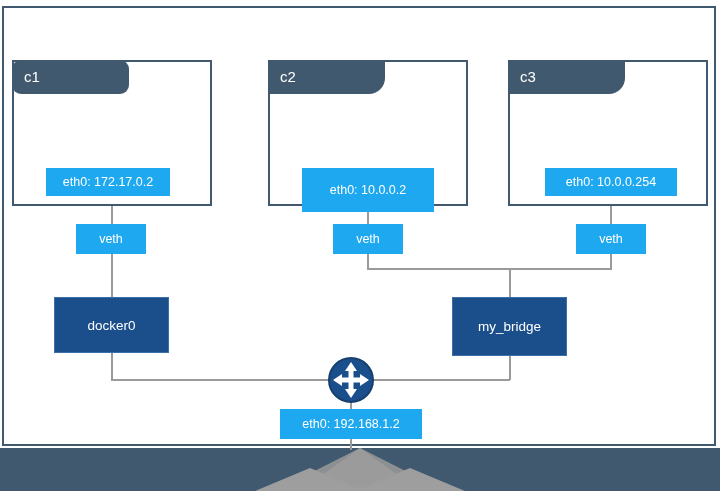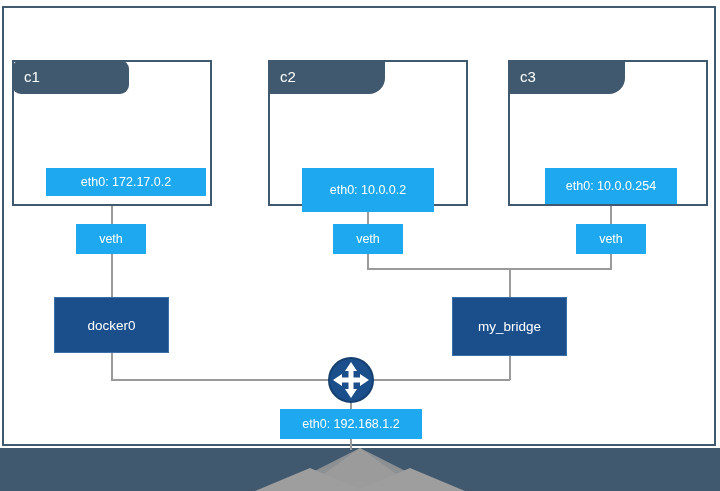"eth0: 172.17.0.2" div.blue-badge { width: 160px -> 124px }
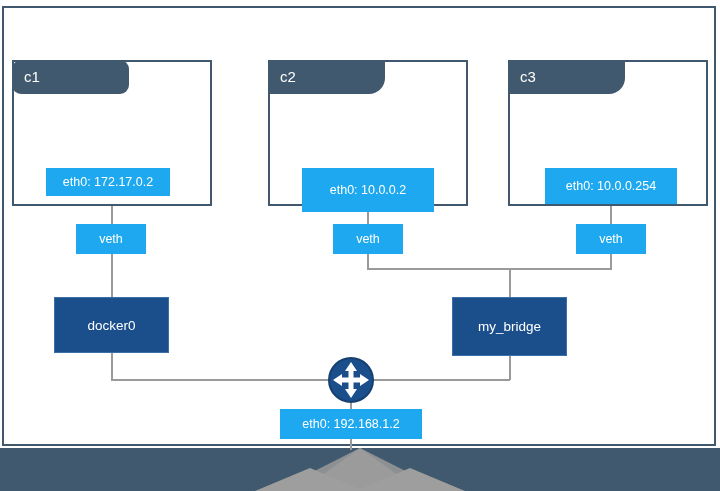"eth0: 10.0.0.254" div.blue-badge { height: 36px -> 28px }
